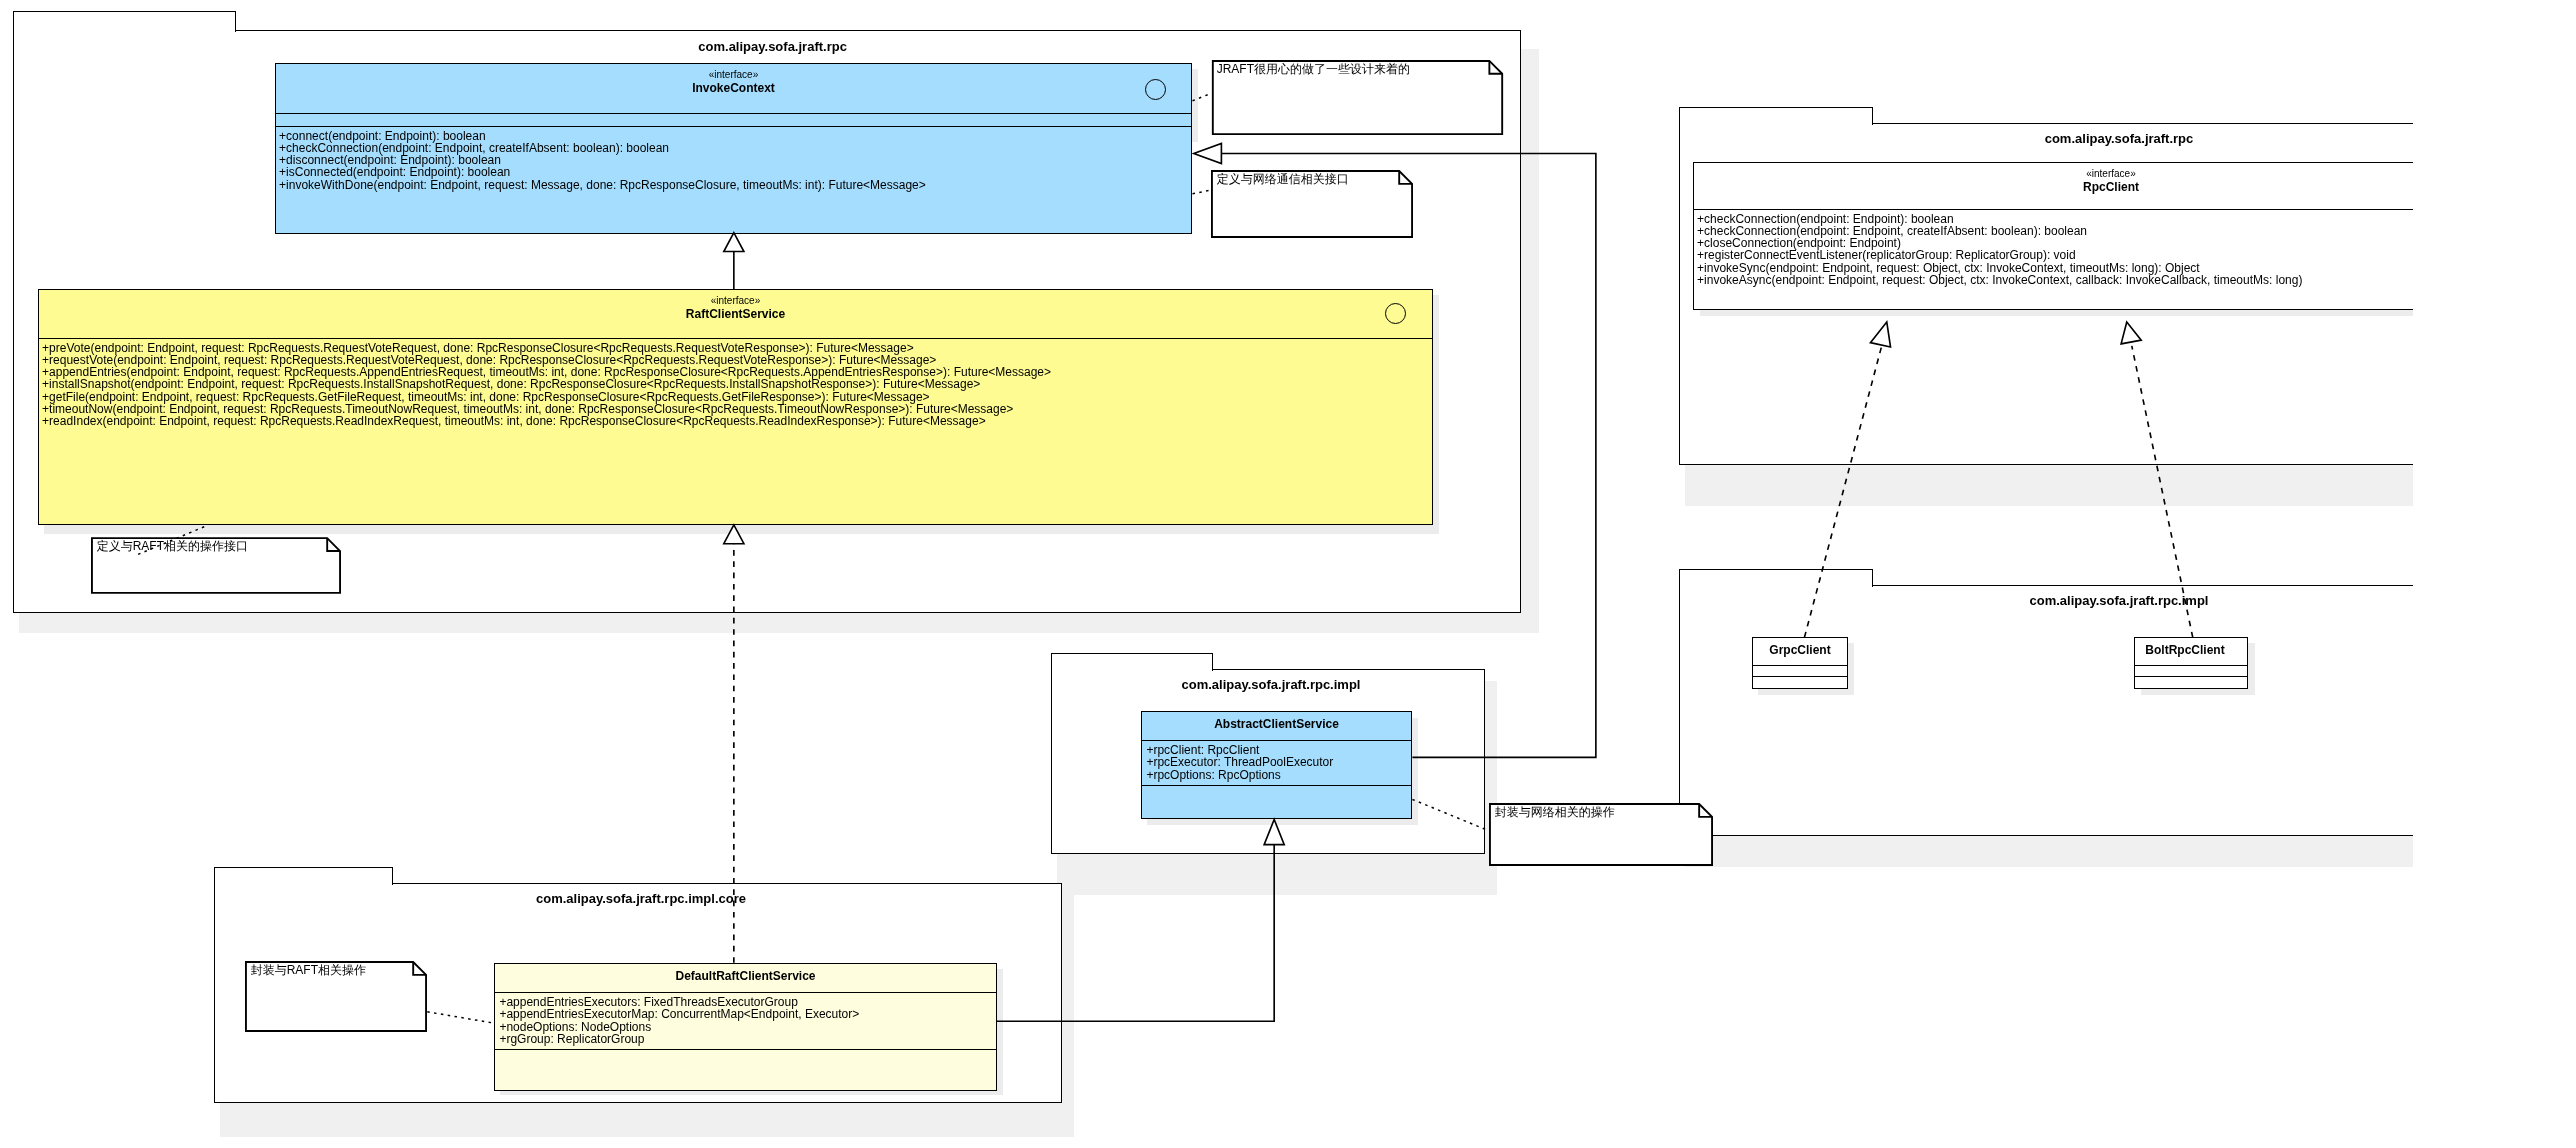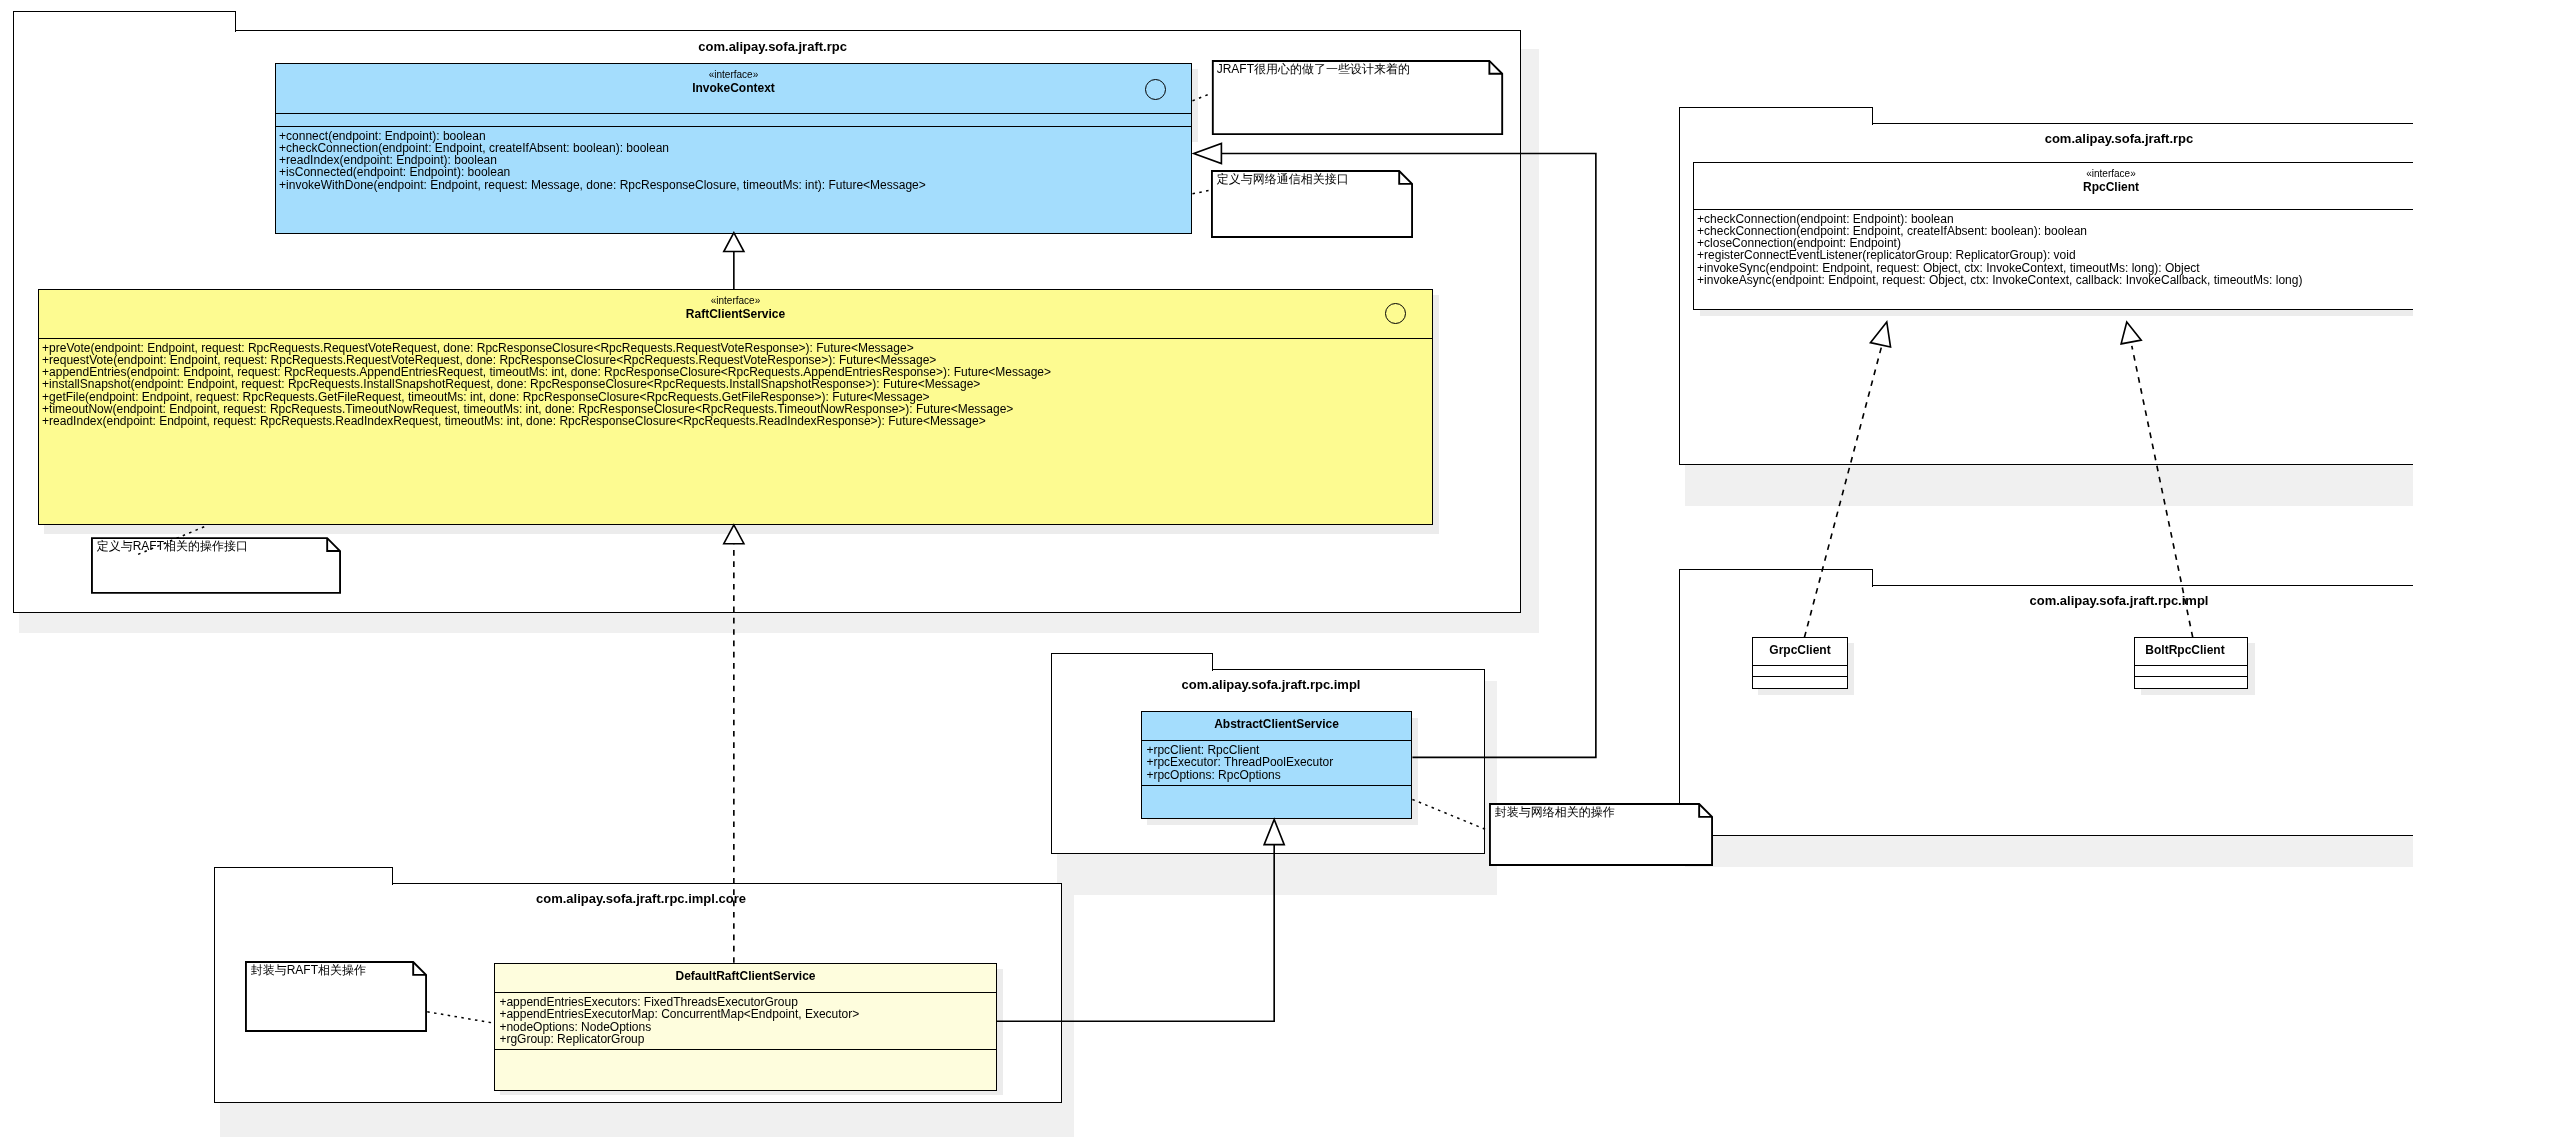"+readIndex(endpoint: Endpoint): boolean" div.row { text: +readIndex -> +disconnect }
